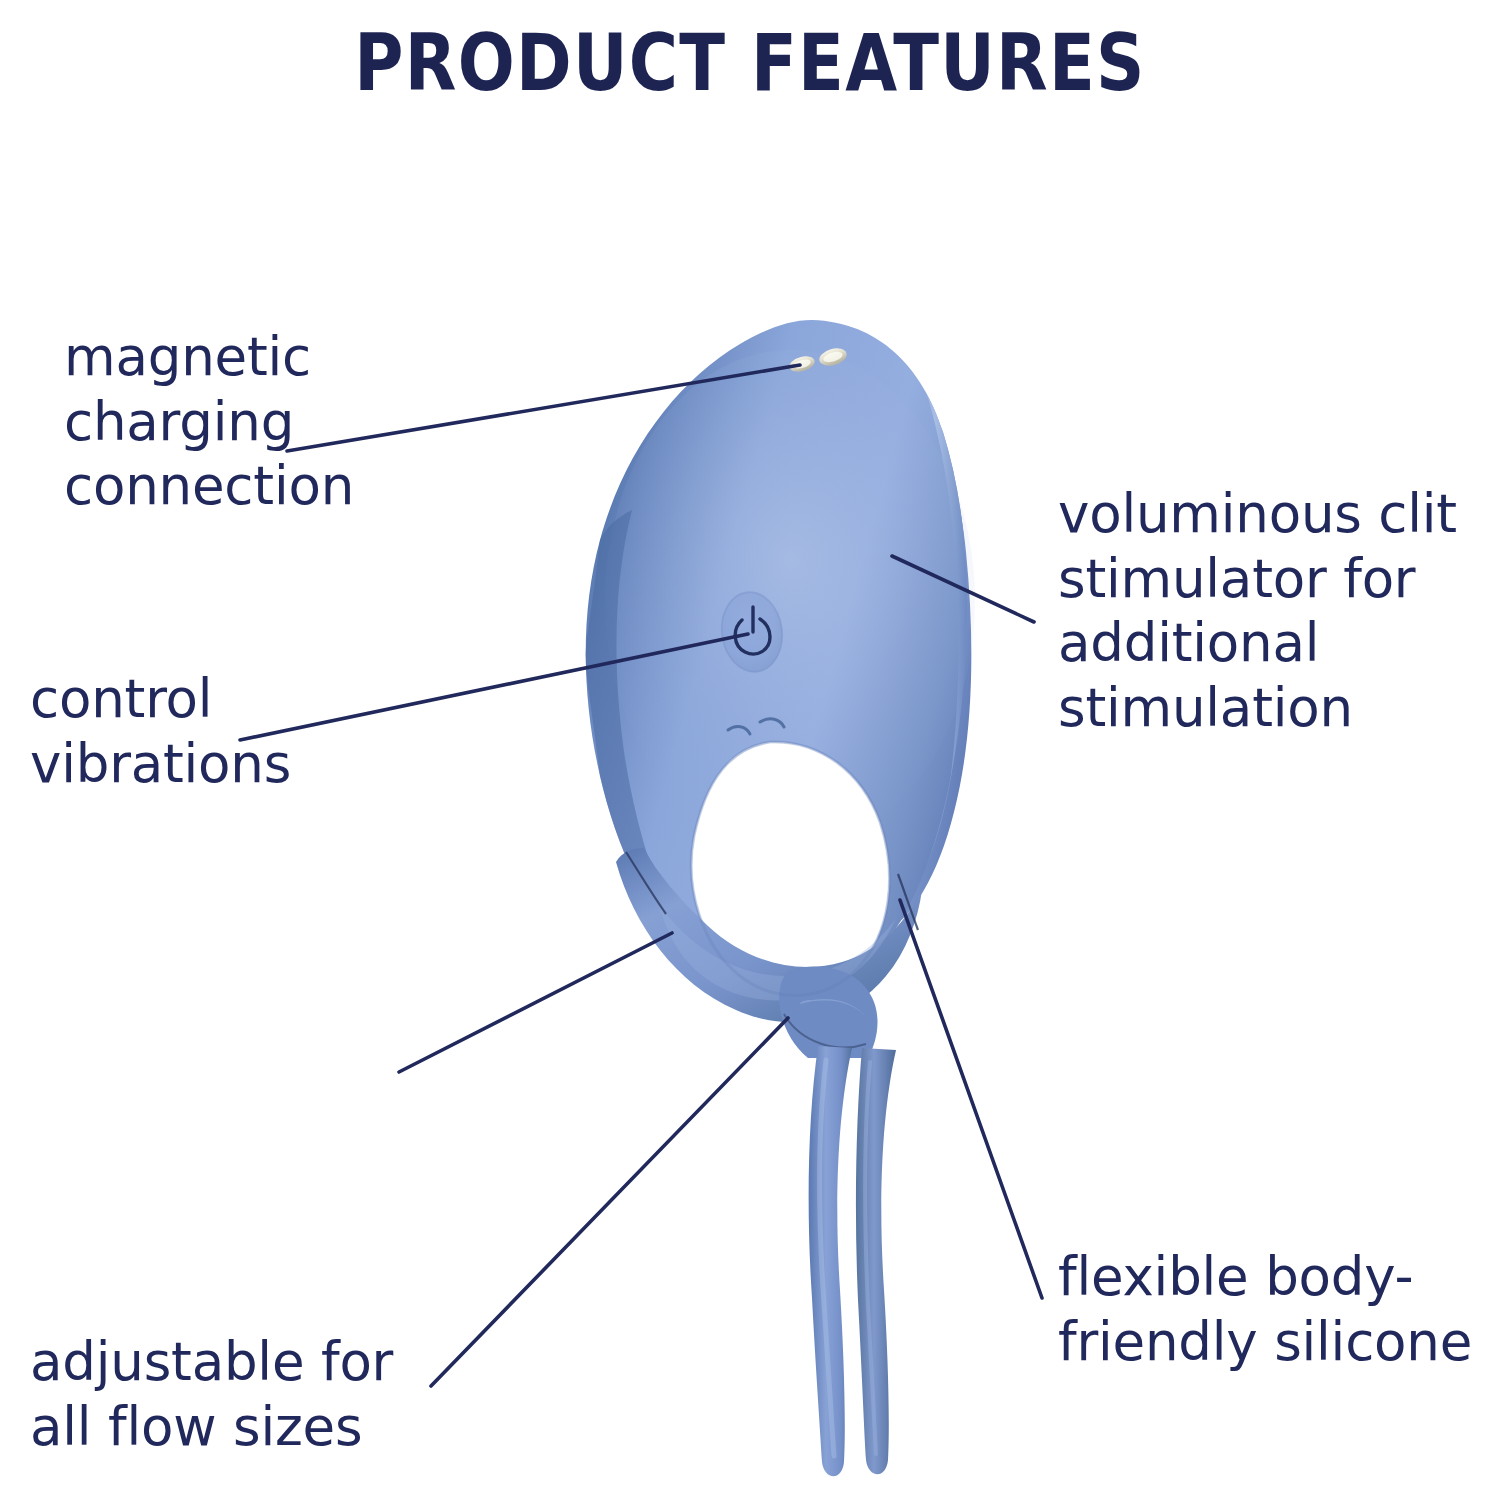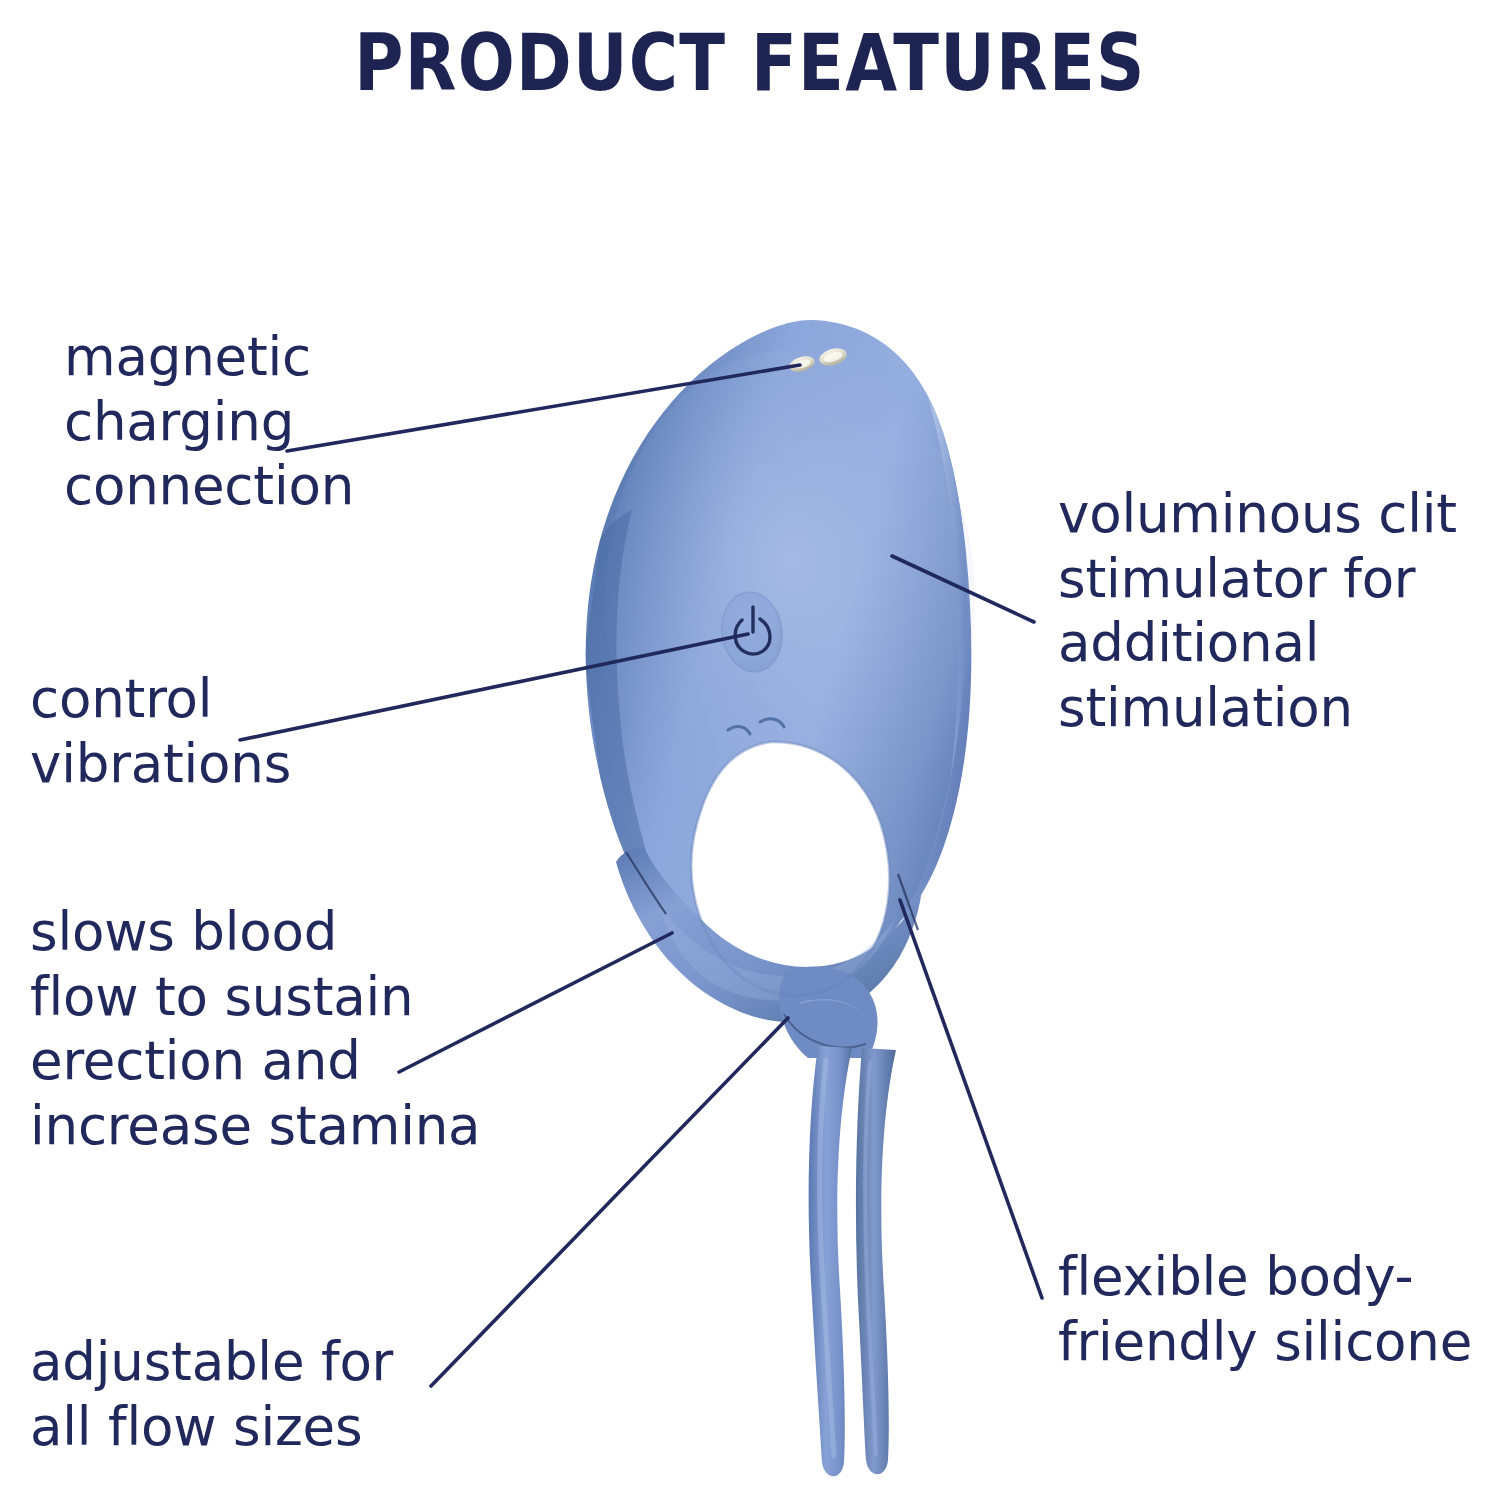"slows blood" div.label { html: <div>slows blood flow to sustain erection and increase stamina</div> -> none }
